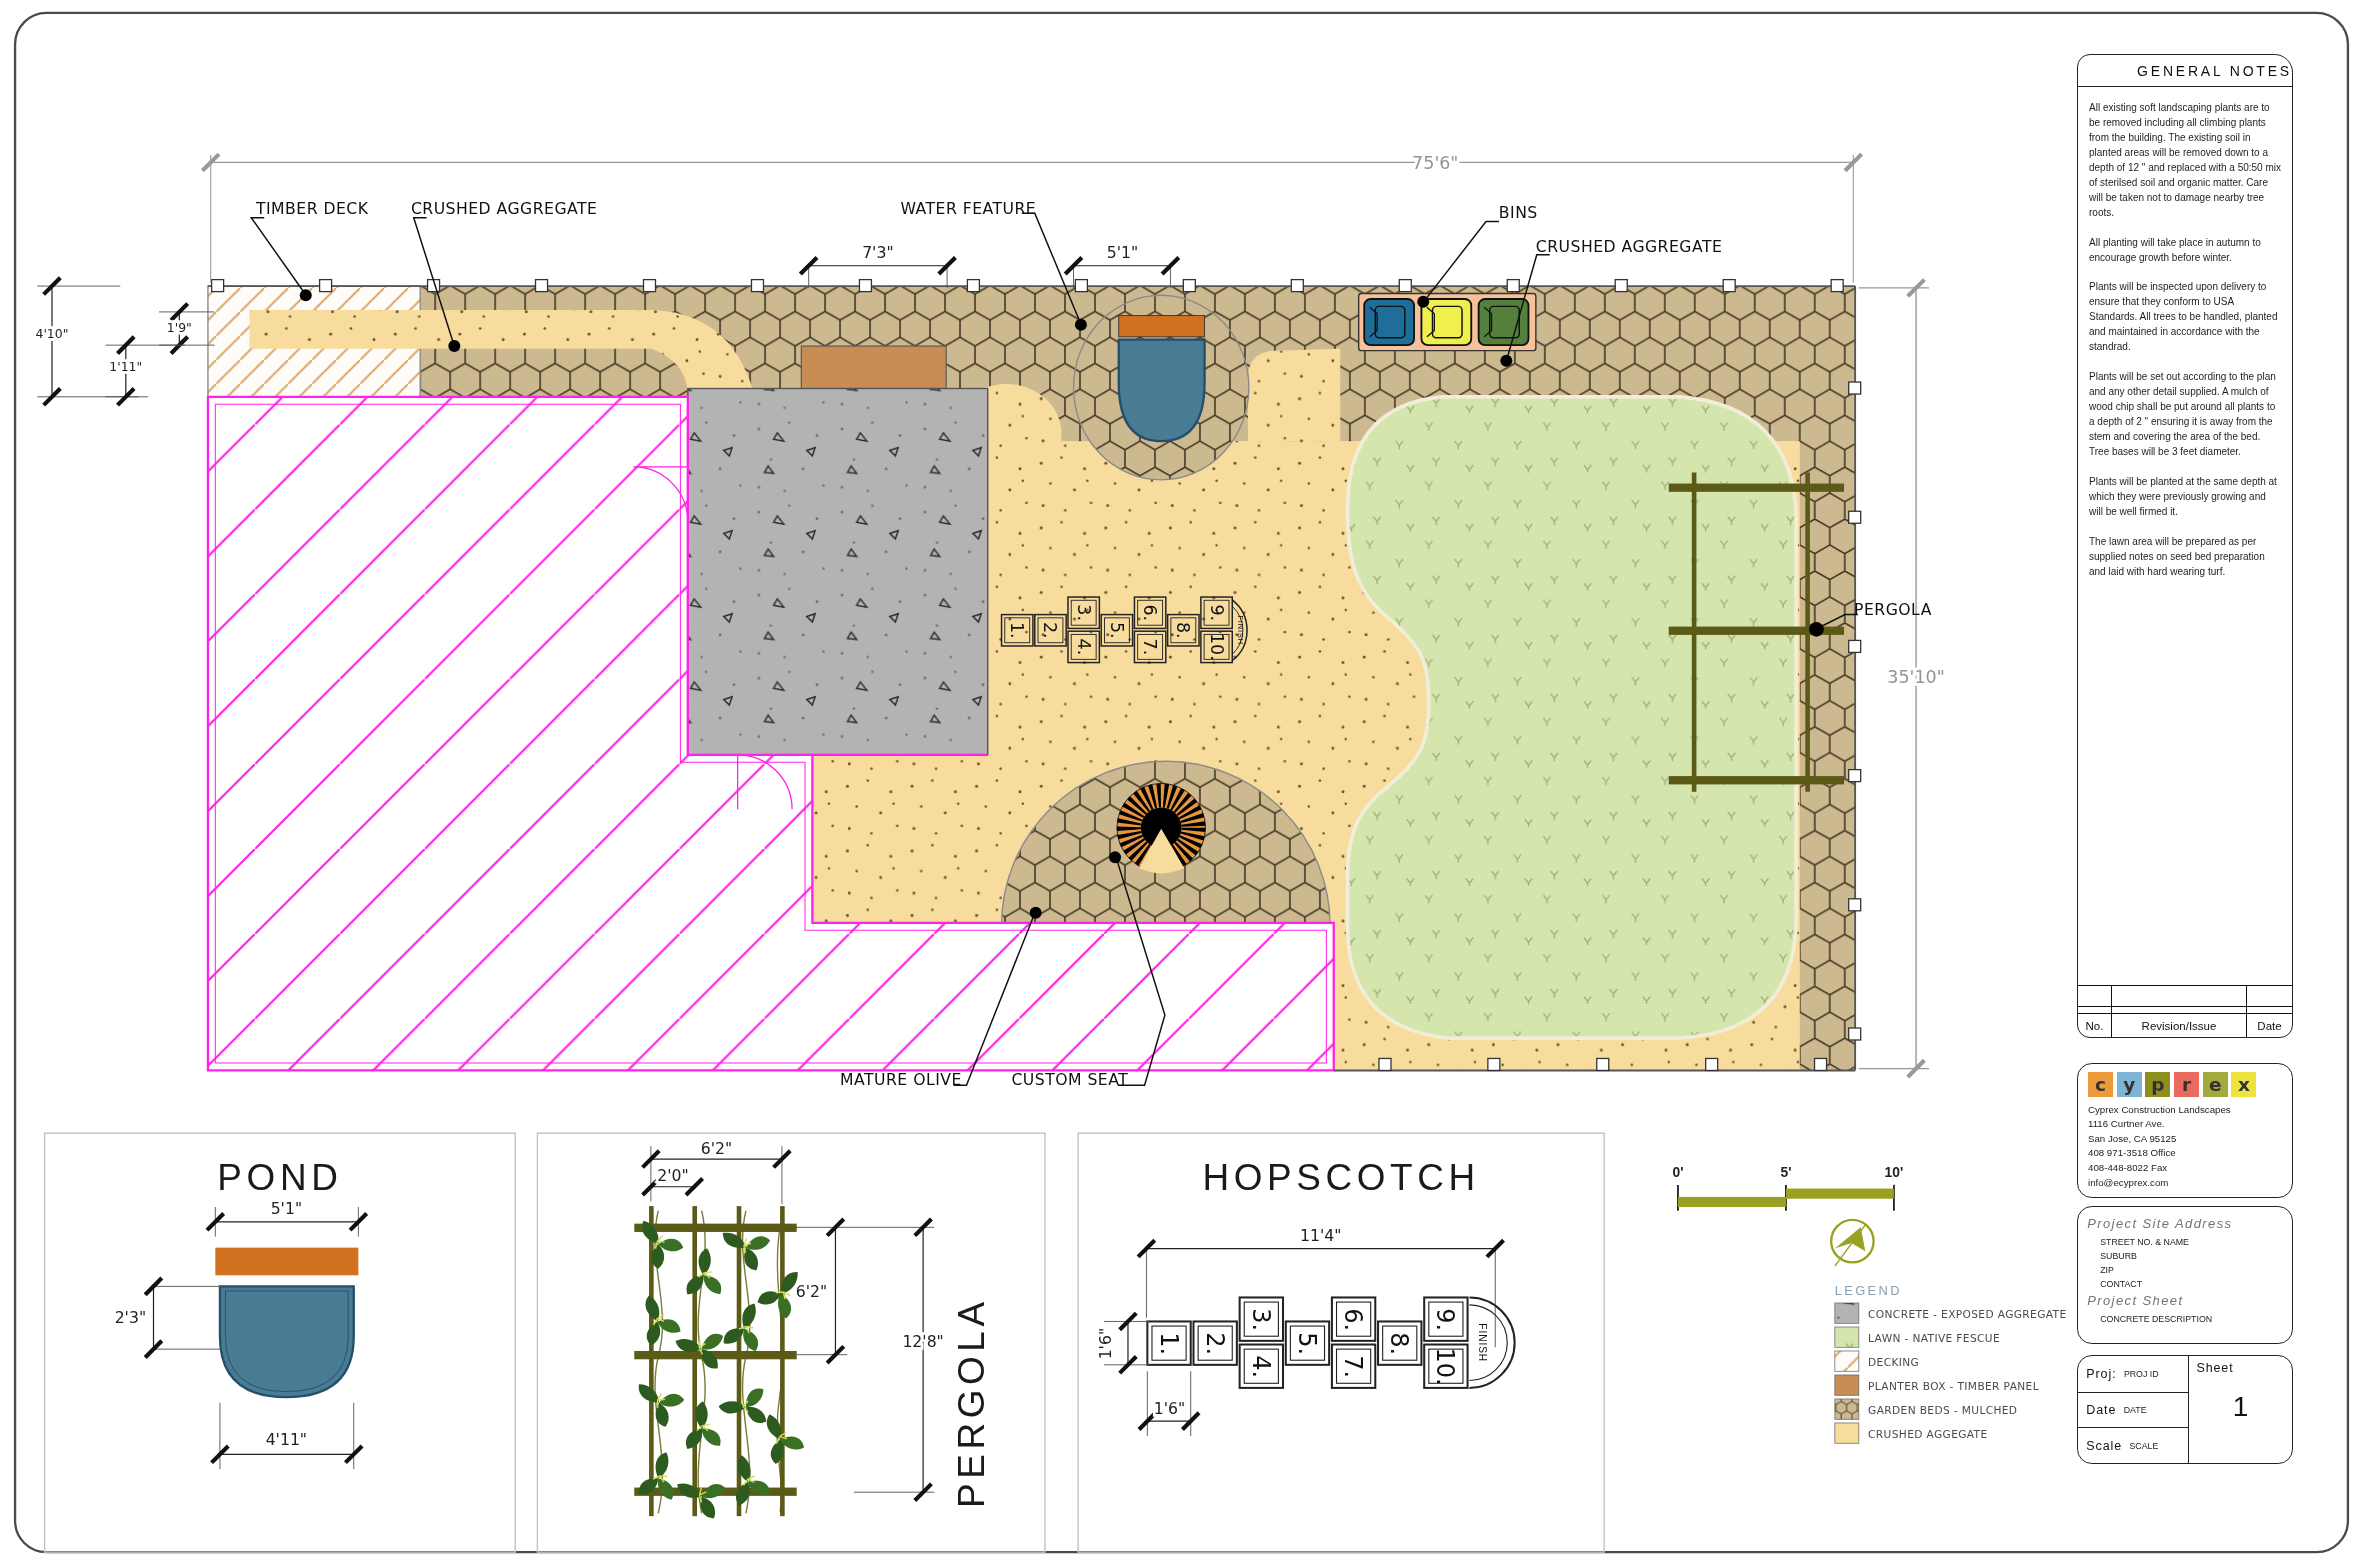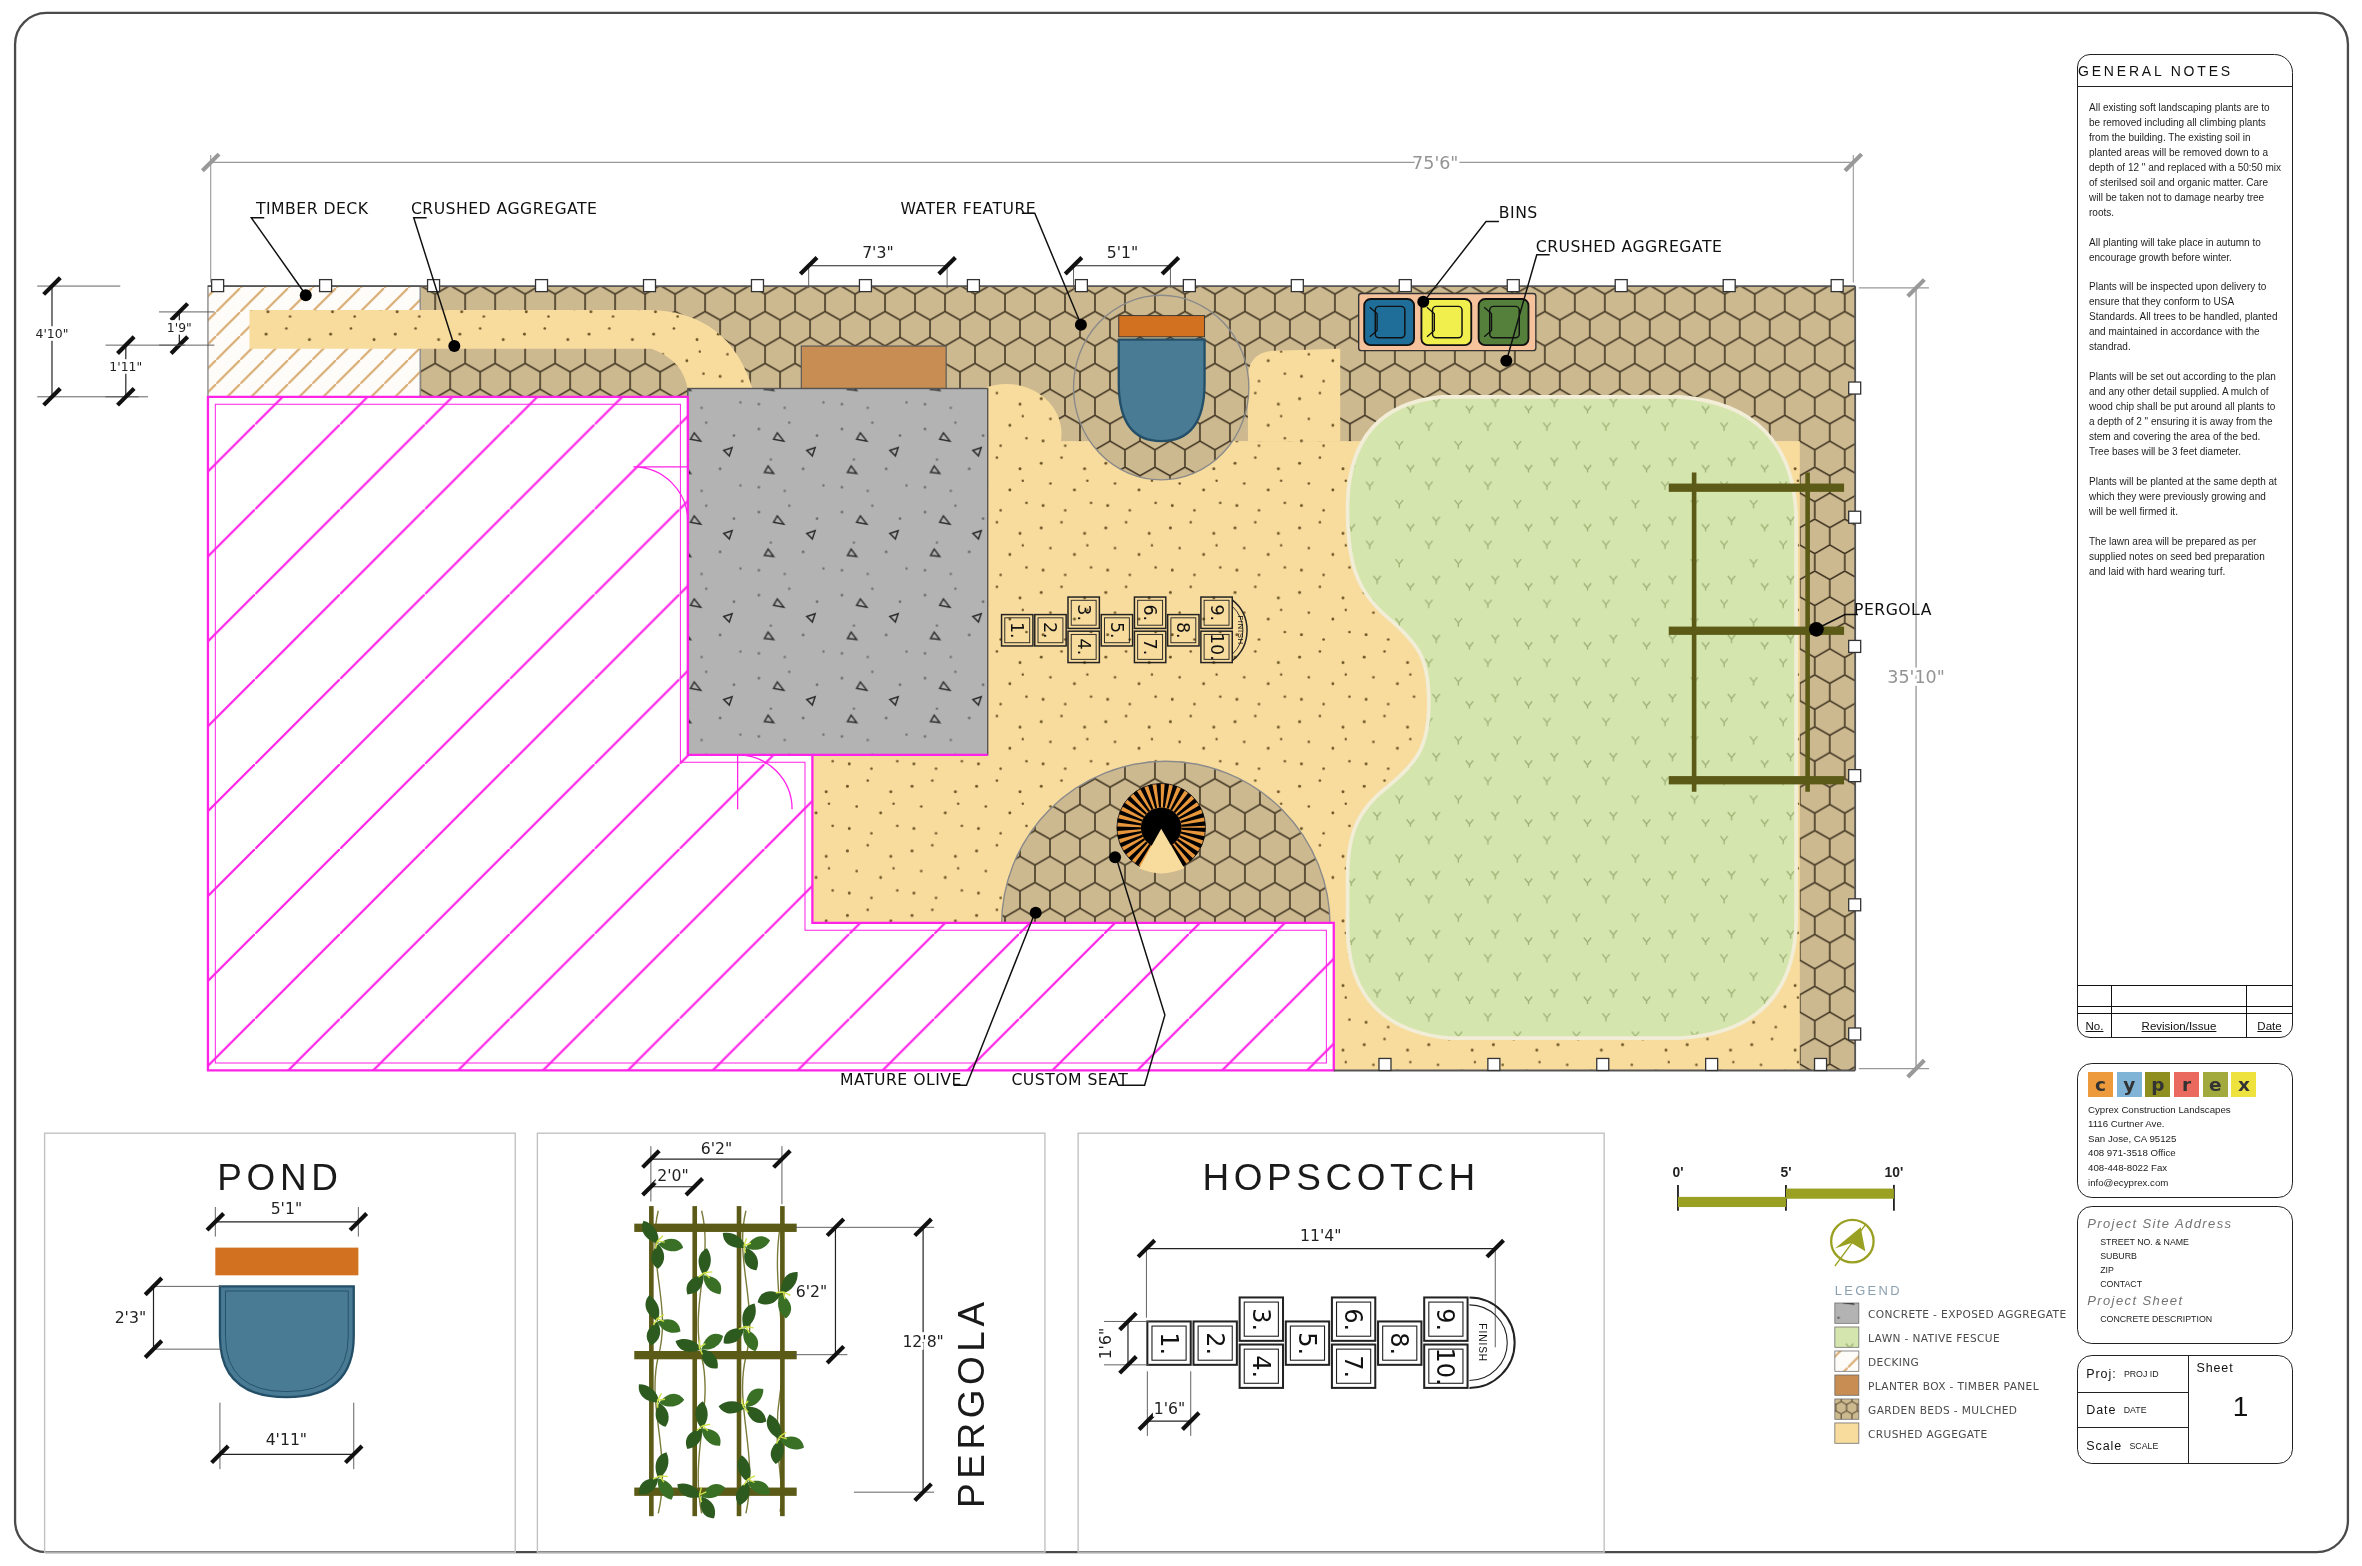"GENERAL NOTES" .notes-title { text-align: left -> right }
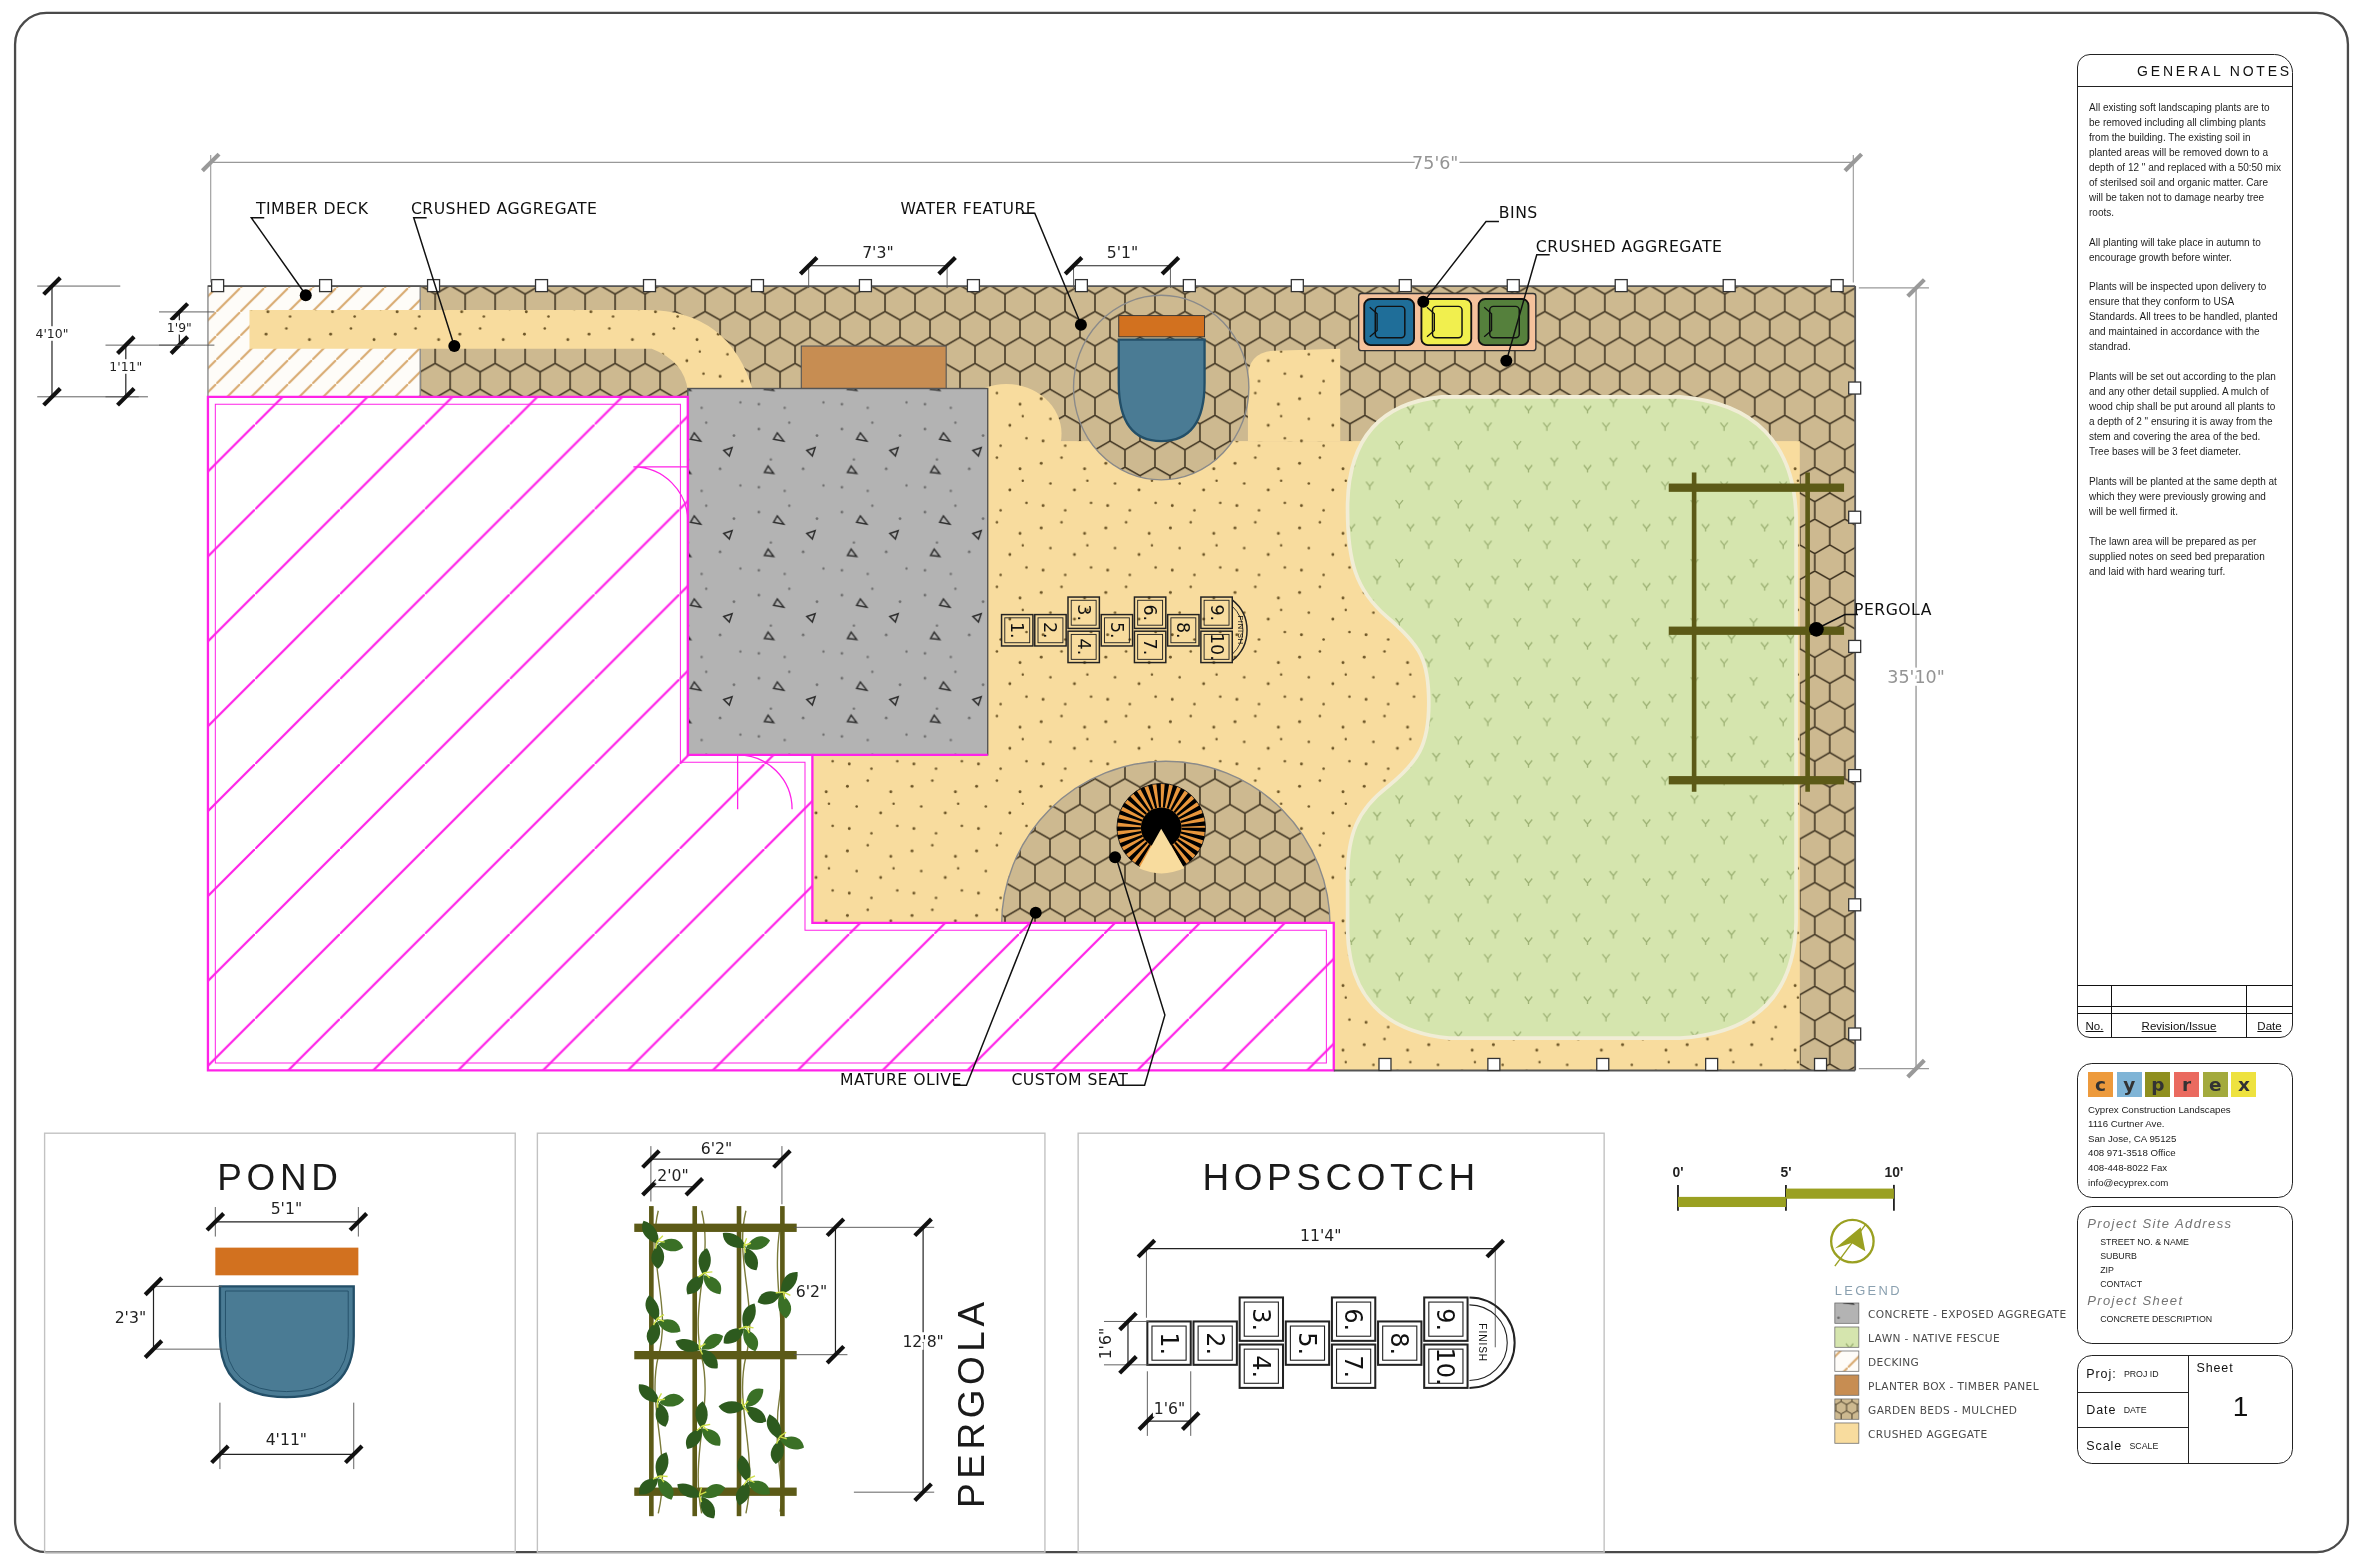"No." .rt-row { text-decoration: underline -> none }
